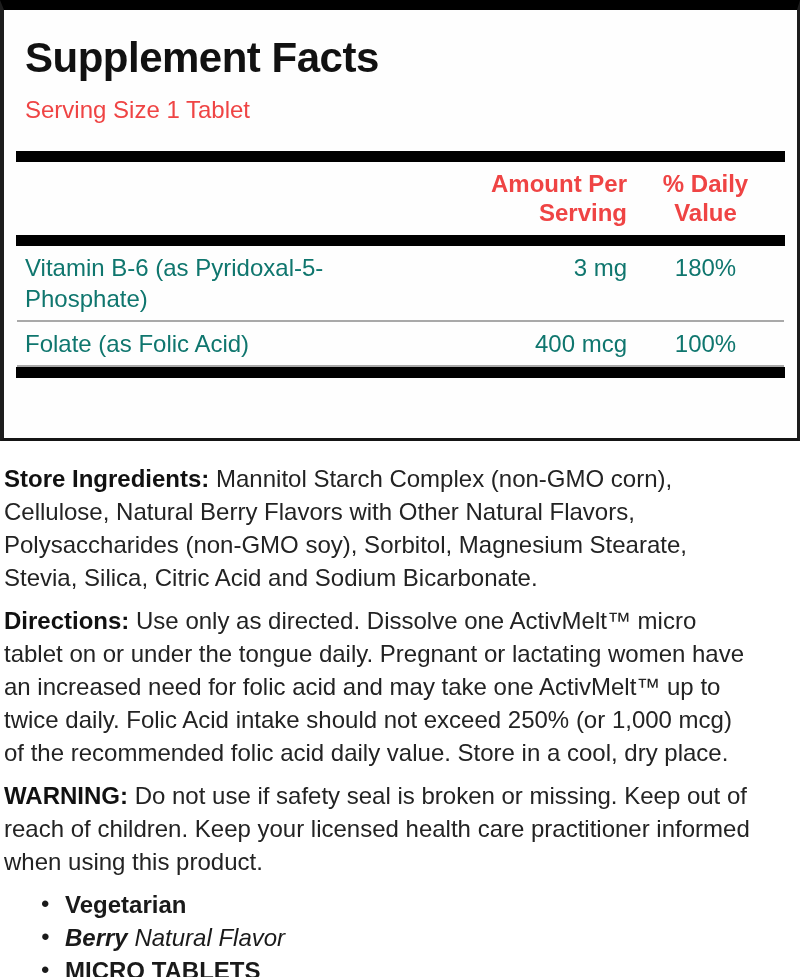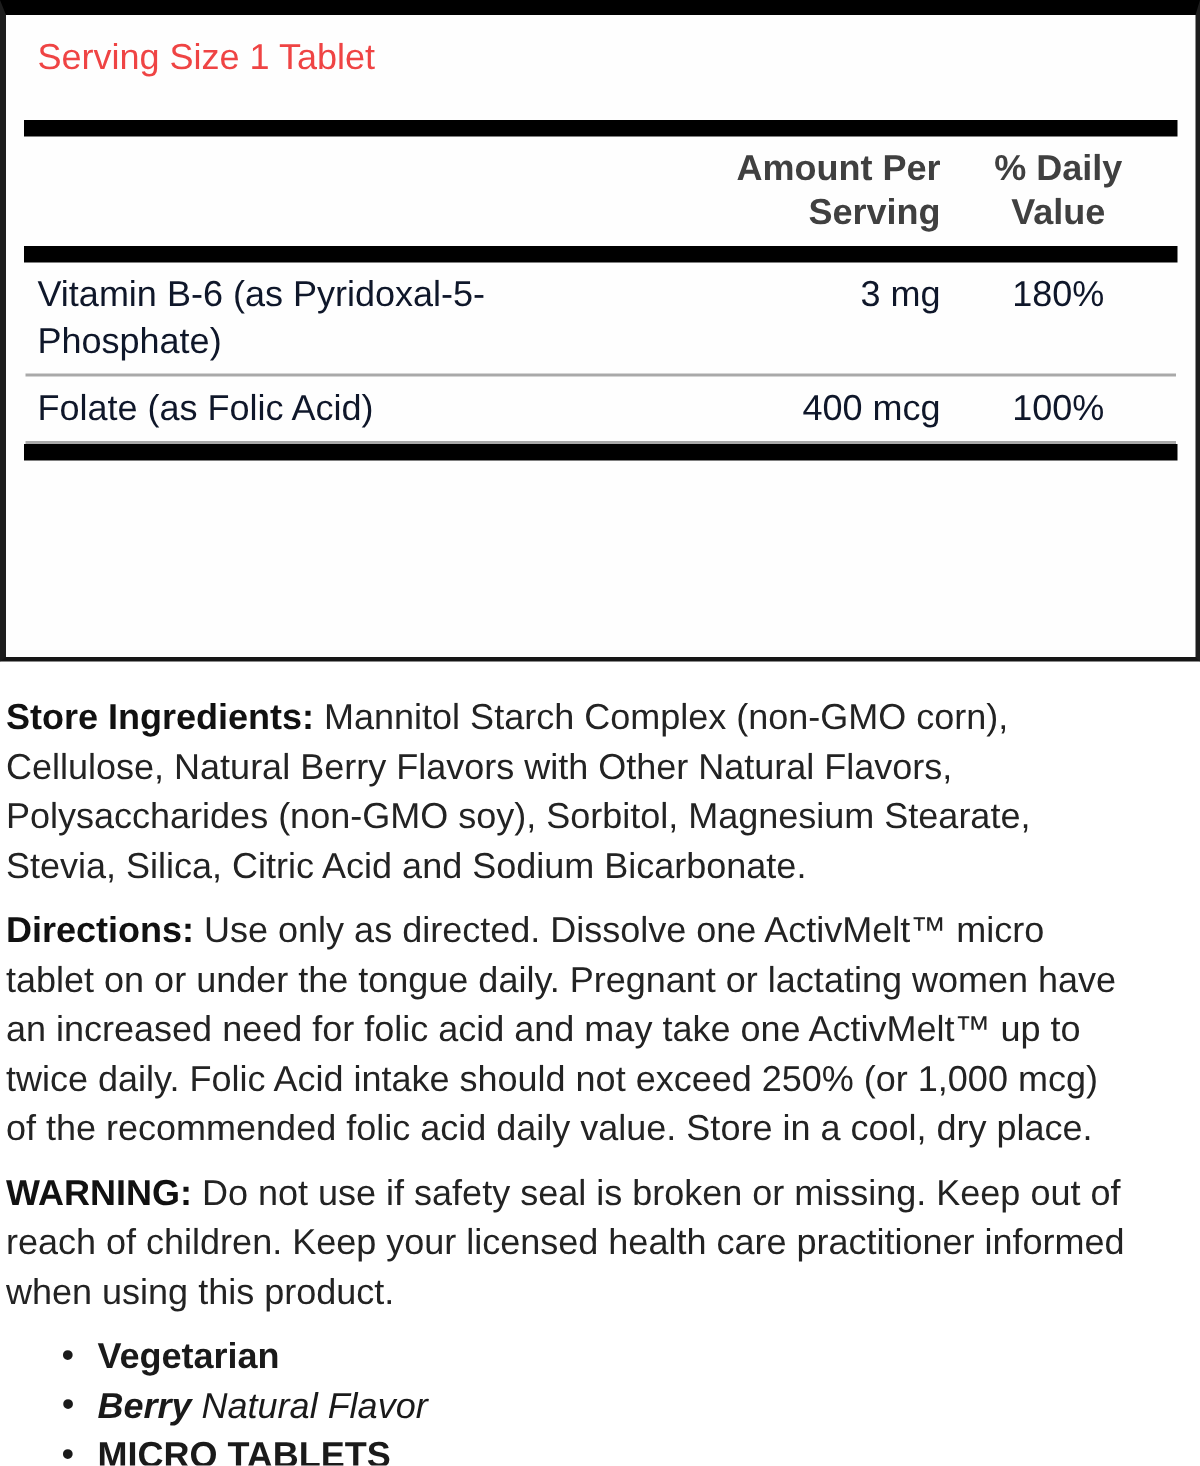"Supplement Facts" h1.sf-title { html: none -> <h1>Supplement Facts</h1> }
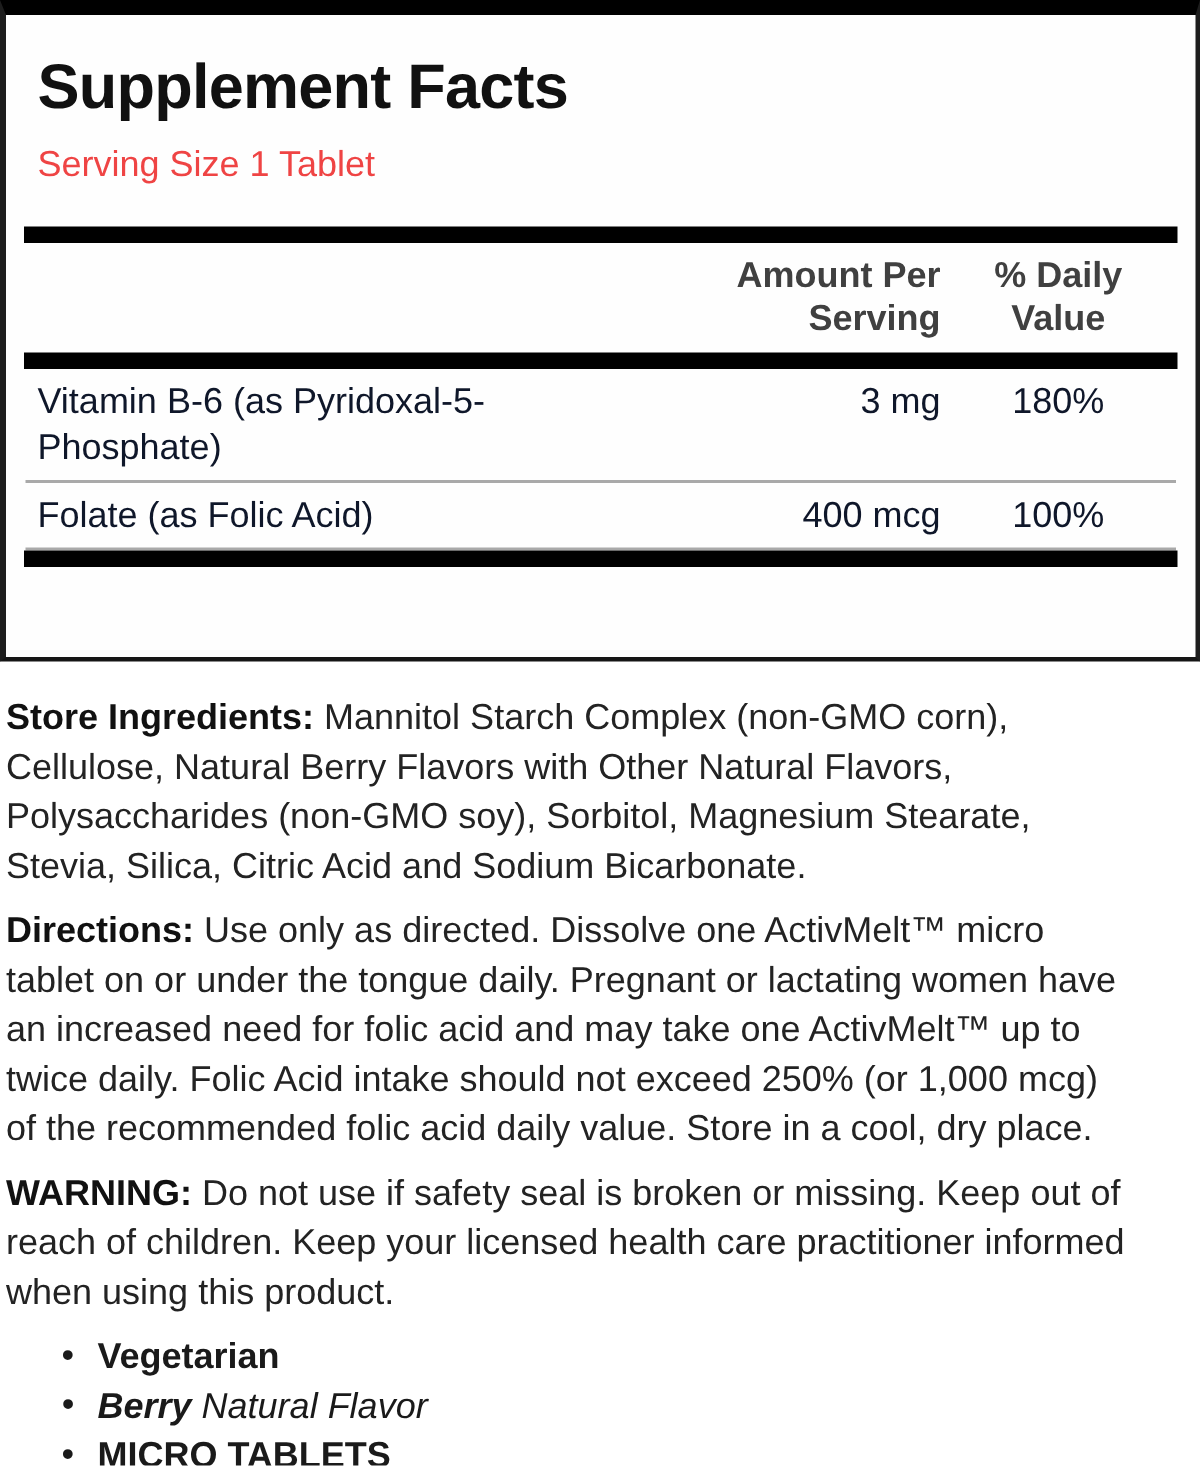"Amount Per" .sf-header-row { color: #404040 -> #ef4444 }
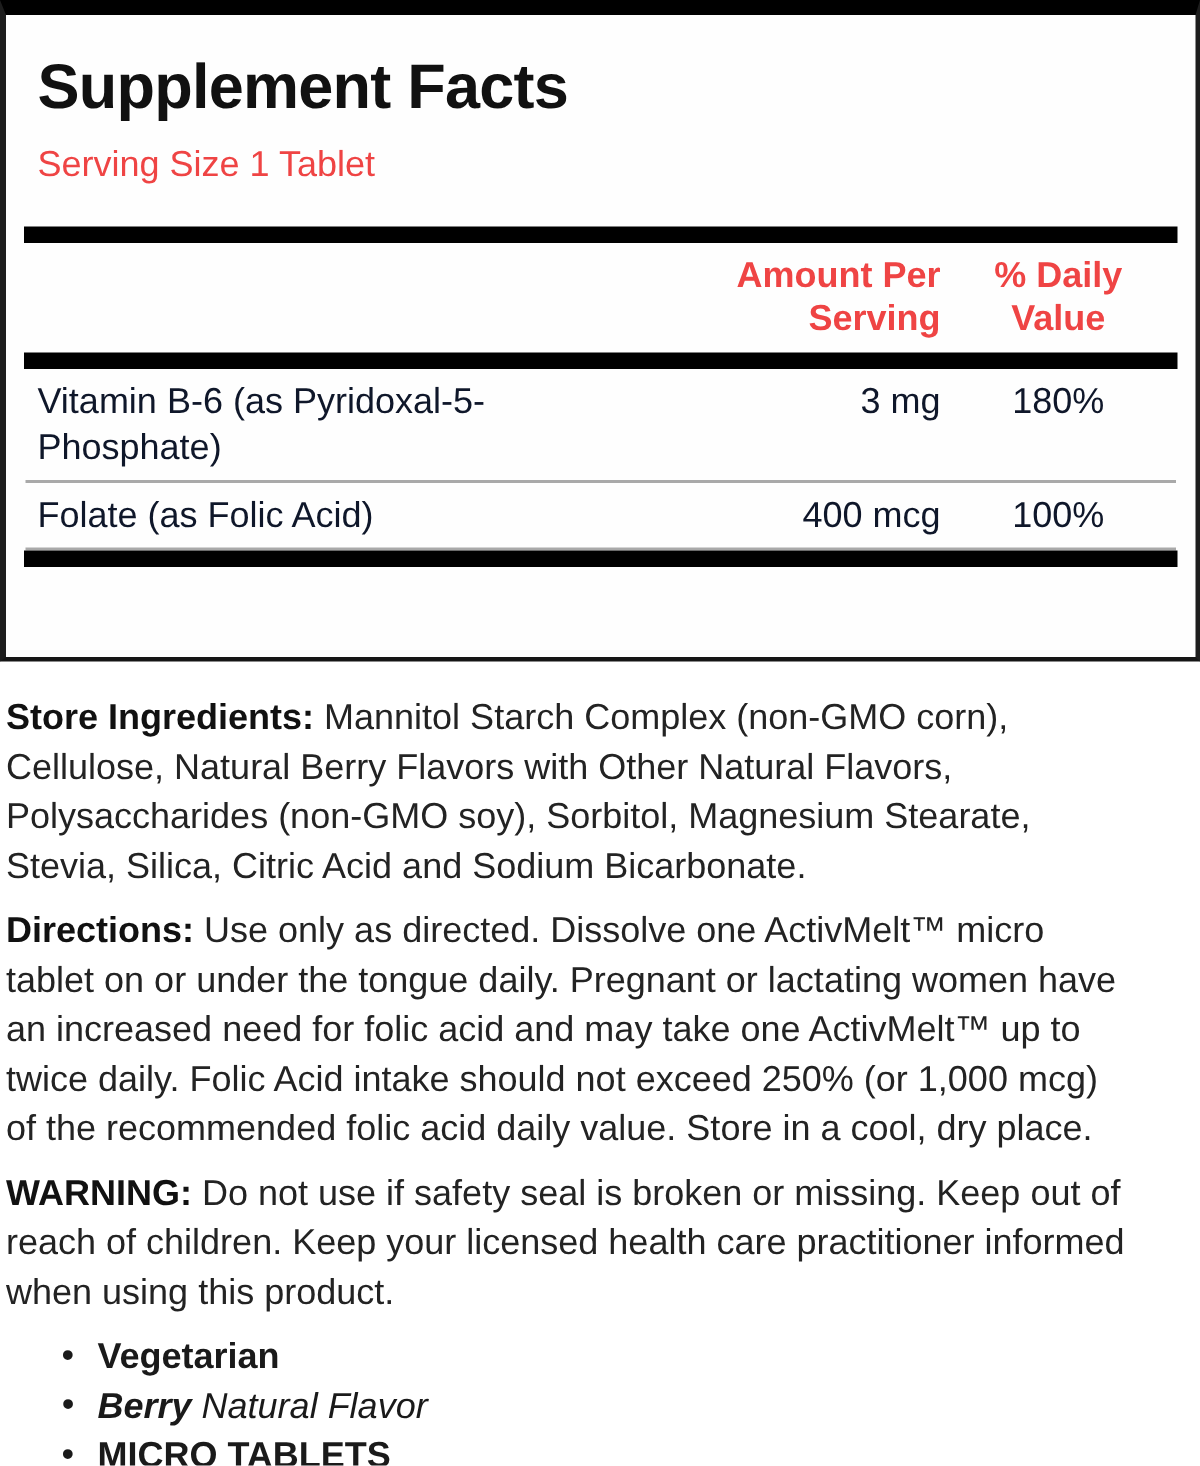"Vitamin B-6 (as Pyridoxal-5-" .sf-row { color: #0f172a -> #0f766e }
